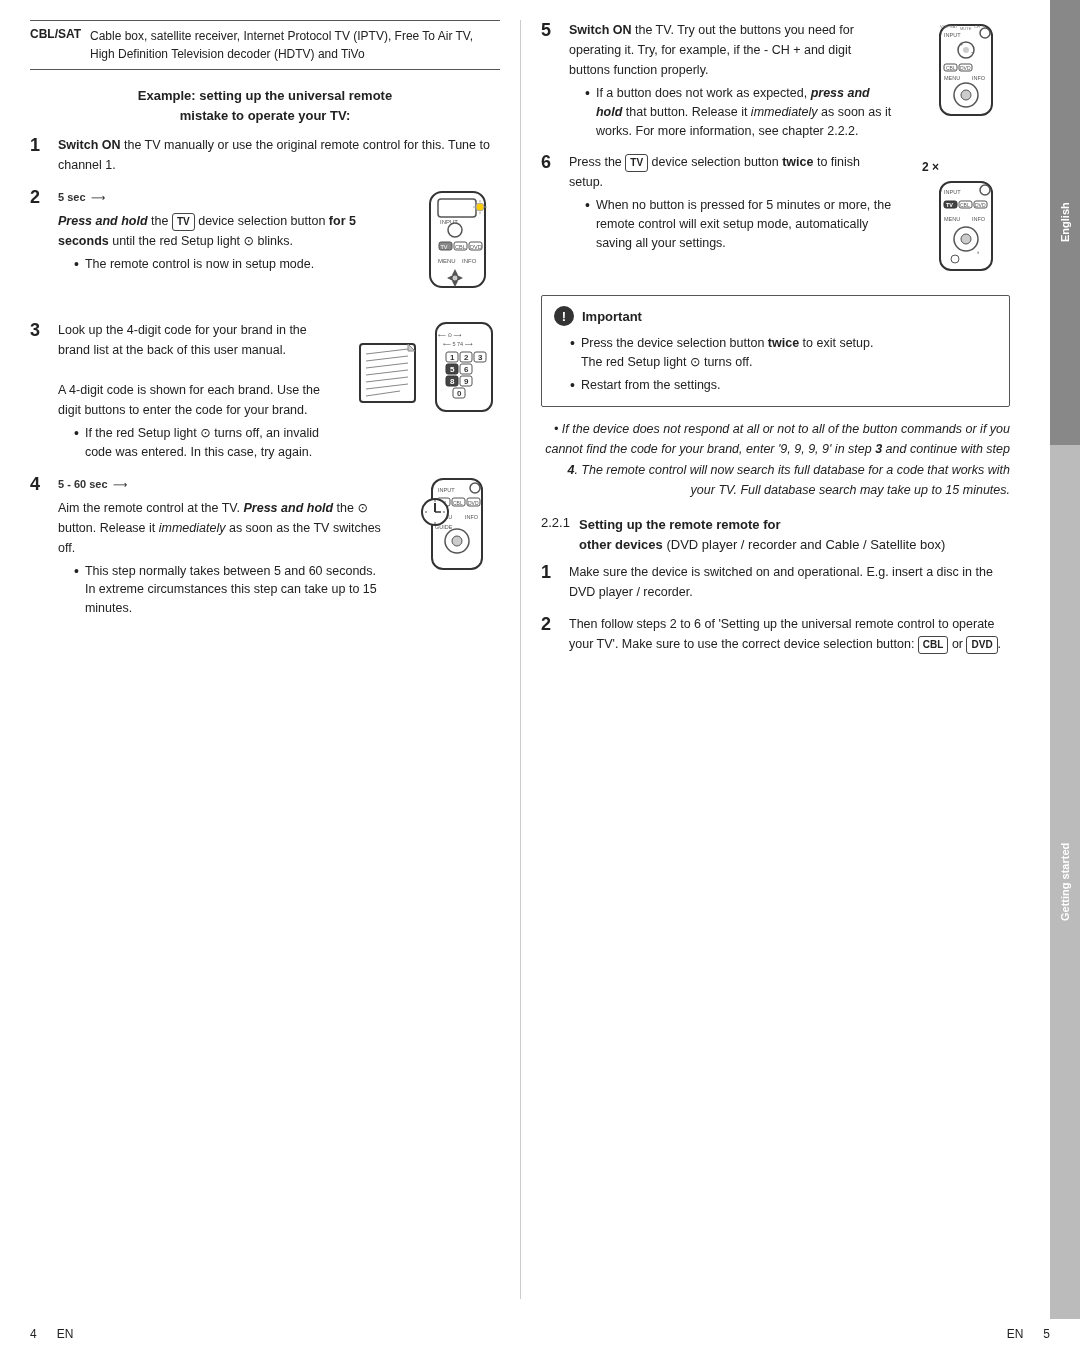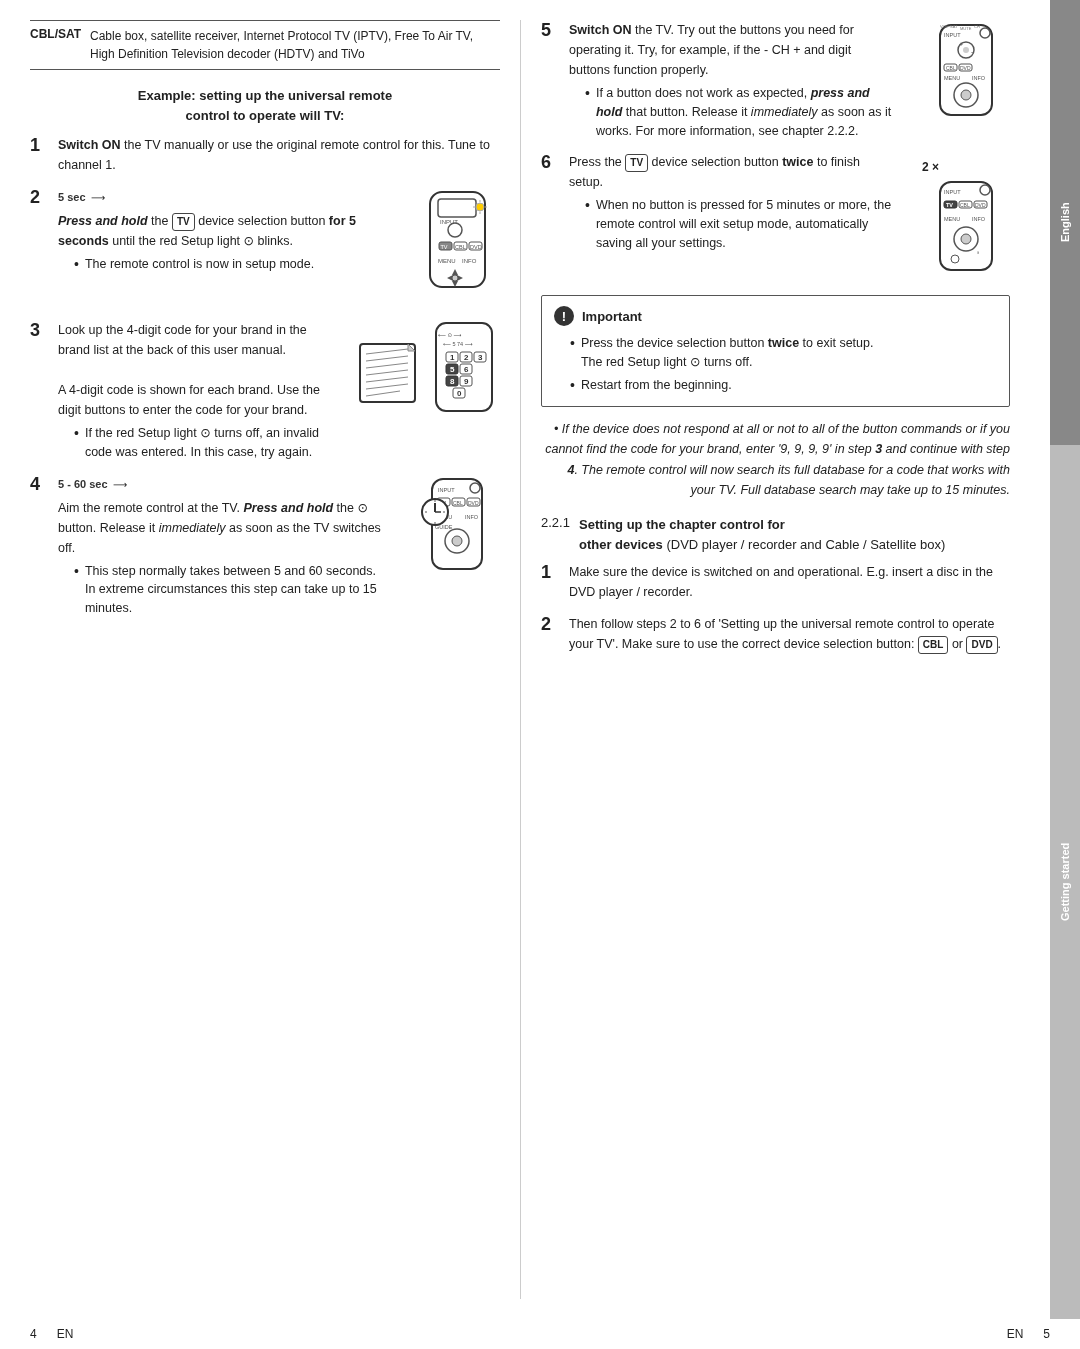"control to operate will TV:" div { text: control to operate will -> mistake to operate your }
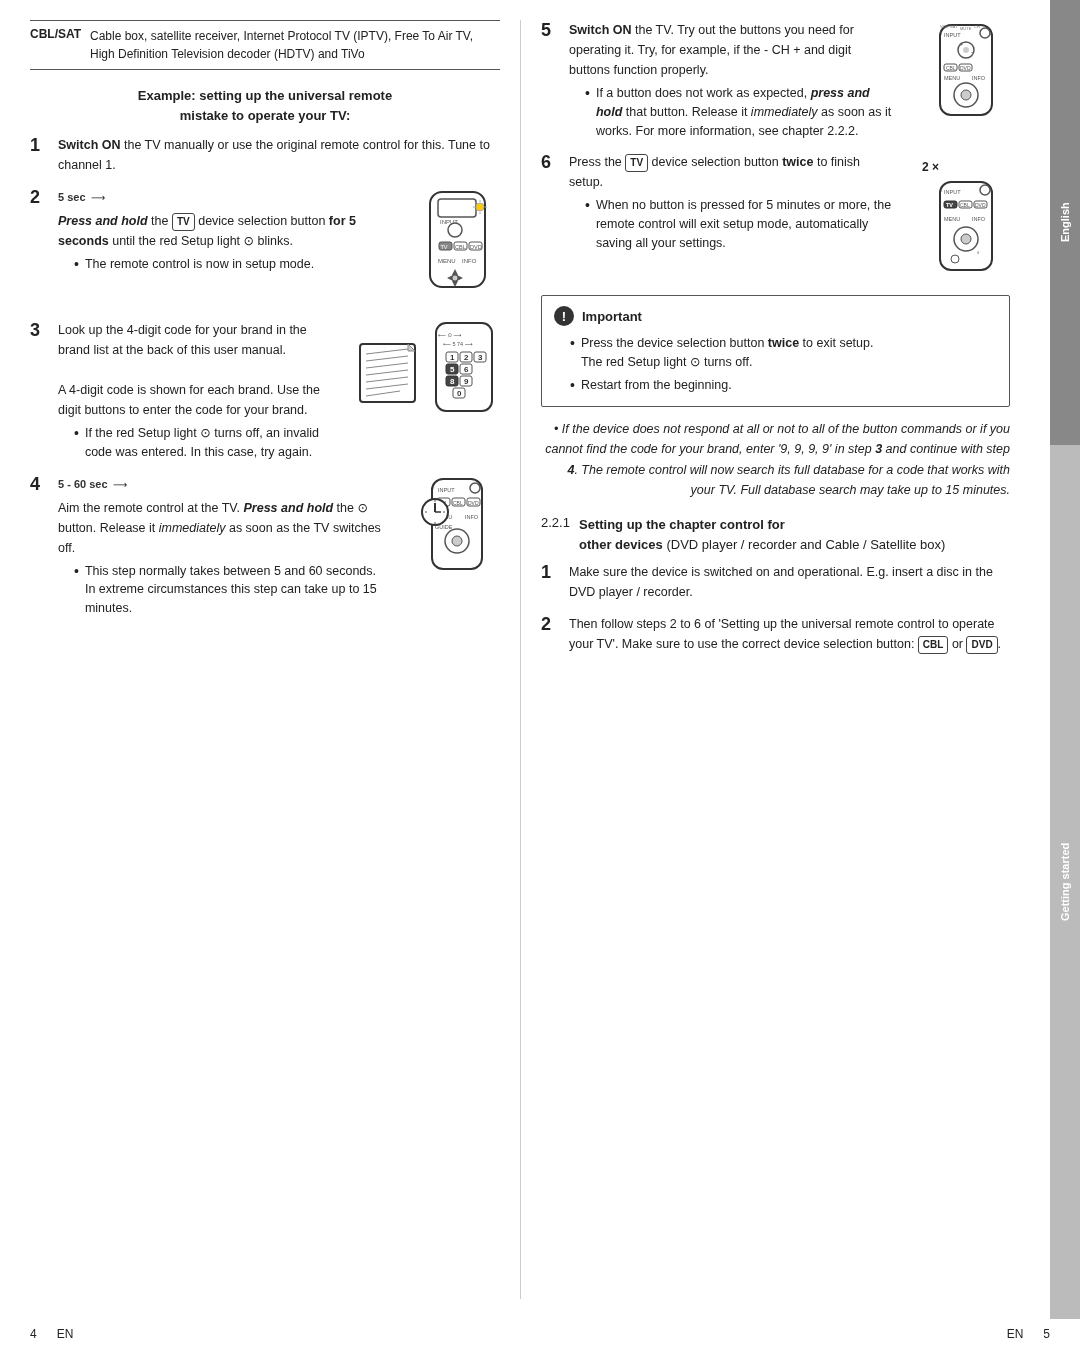"Restart from the beginning." span.bullet-text { text: beginning -> settings }
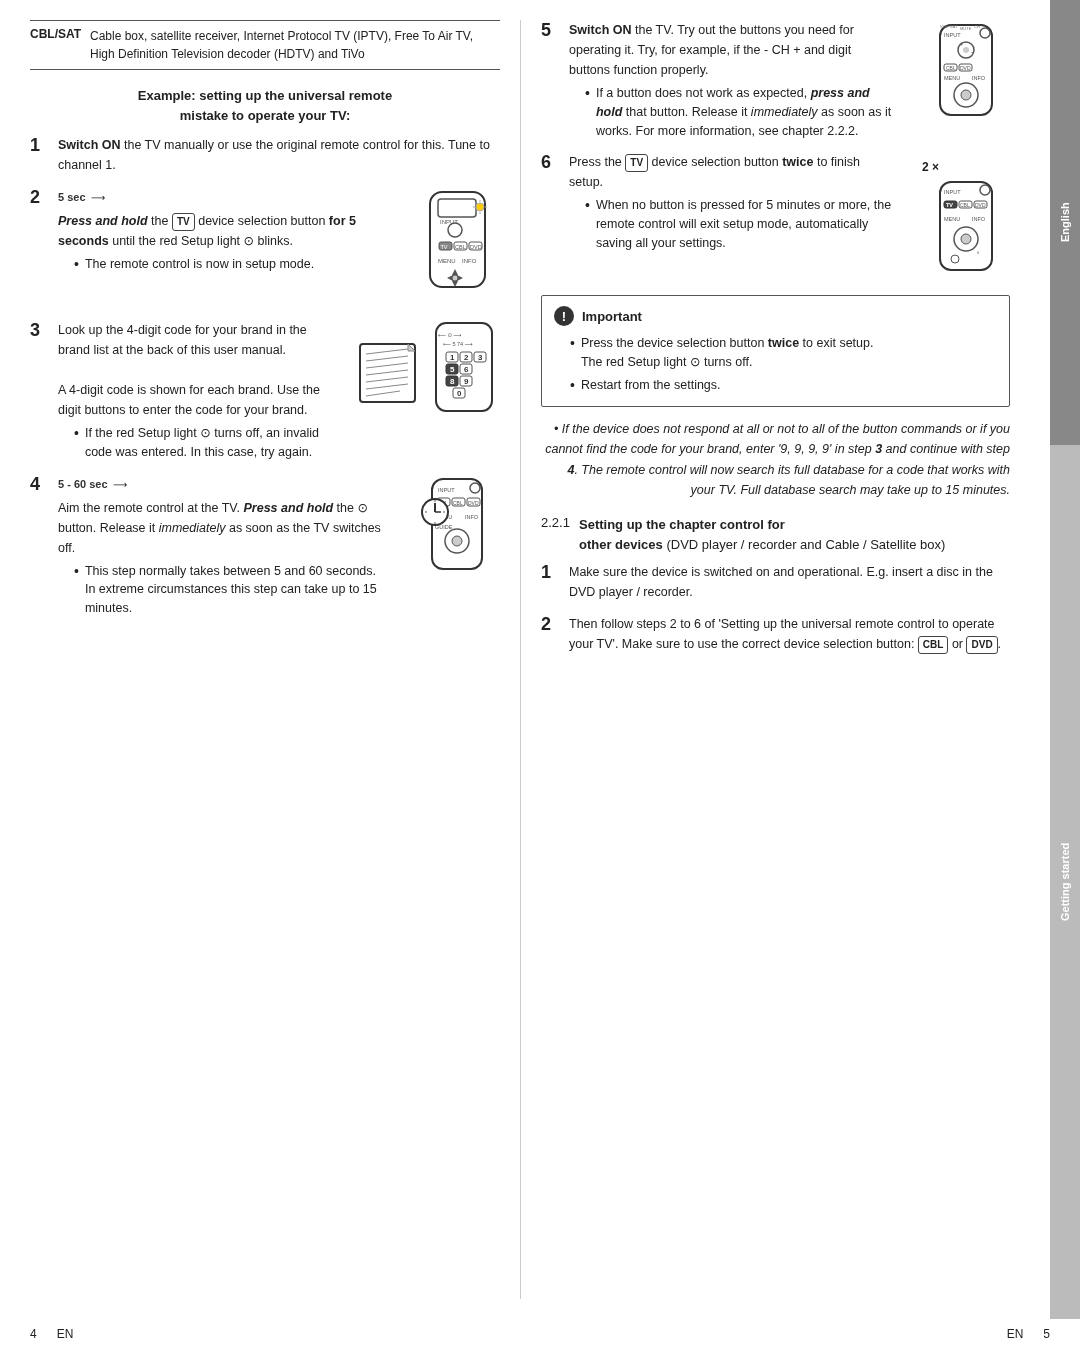"Setting up the chapter control" span.bold { text: chapter control -> remote remote }
